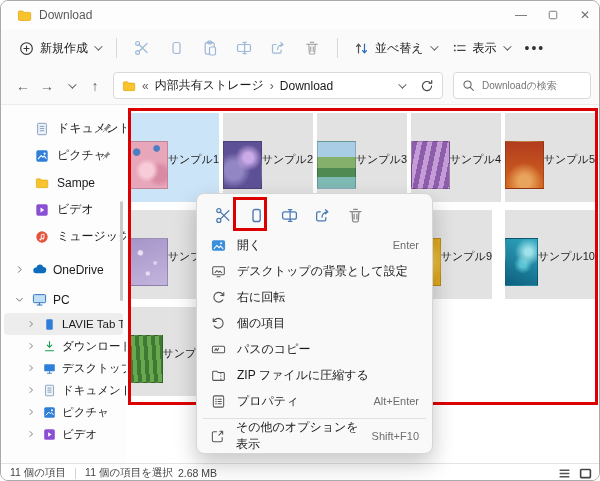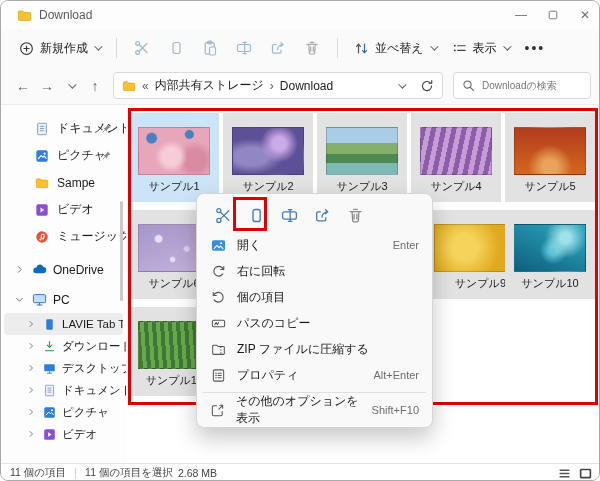"サンプル1" .cell { flex-direction: column -> none }
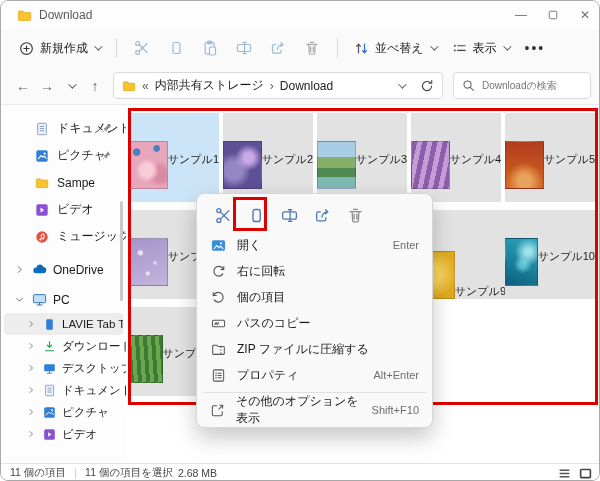"サンプル9" div.cell { align-items: flex-end -> none; left: 290px -> 276px }
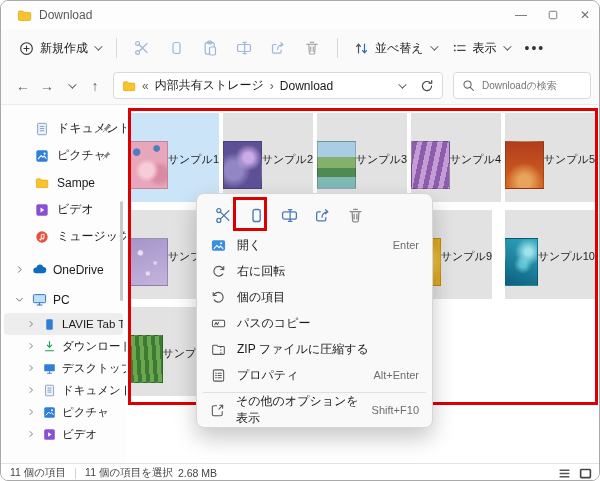"デスクトップの背景として設定" div.mi { html: none -> <div> <span> <svg> <rect></rect> <path></path> </svg> </span> <span>デスクトップの背景として設定</span> <span></span> </div> }
